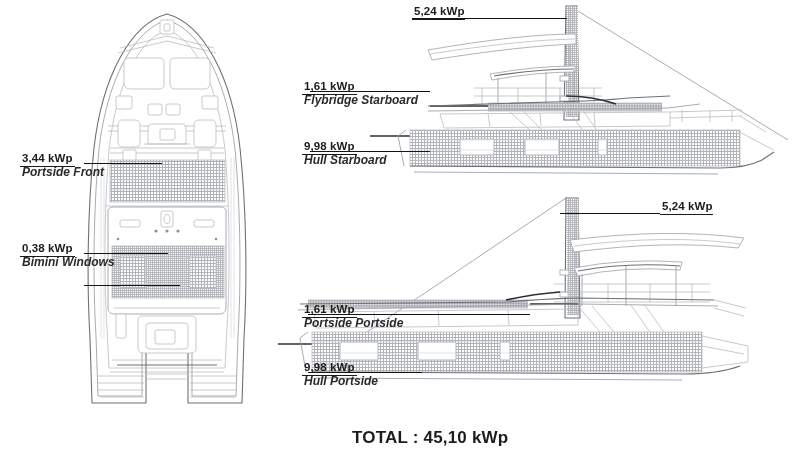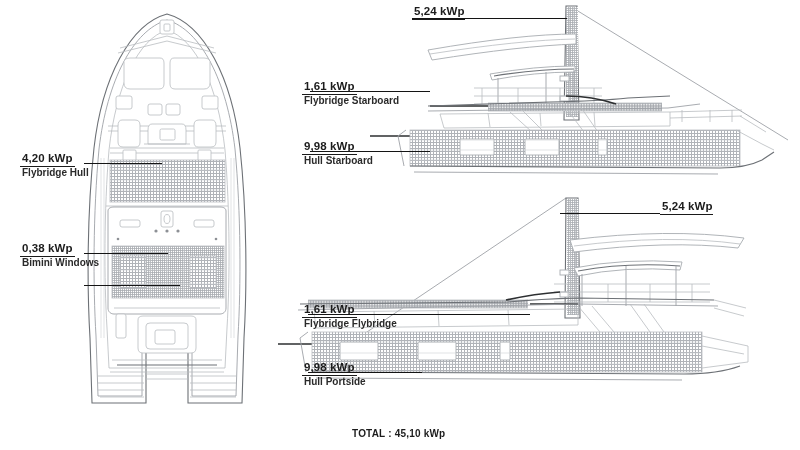"Flybridge Starboard" .callout .sub { font-size: 10px -> 12px; font-style: none -> italic }
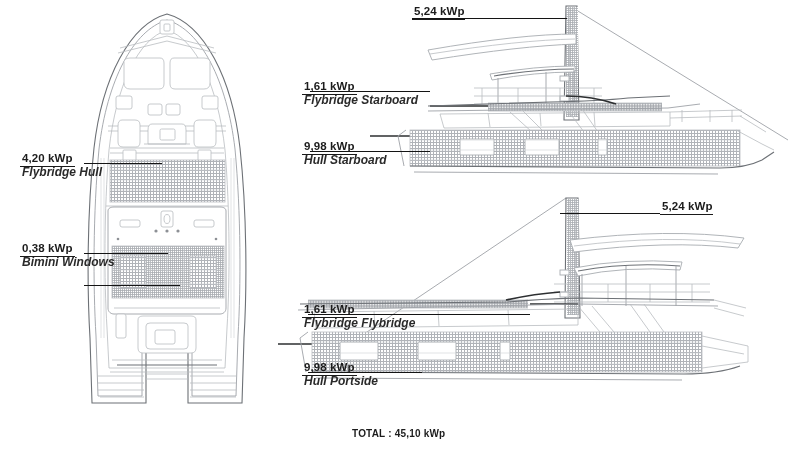"4,20 kWp" span.val { text: 4,20 -> 3,44 }
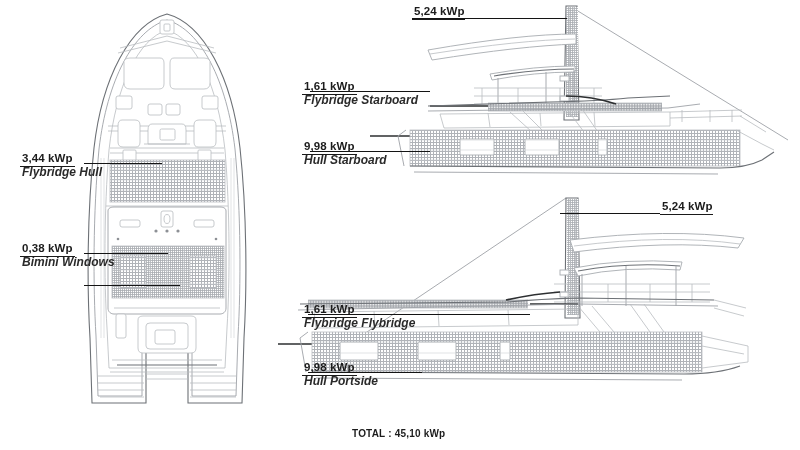"Flybridge Hull" span.sub { text: Flybridge Hull -> Portside Front }
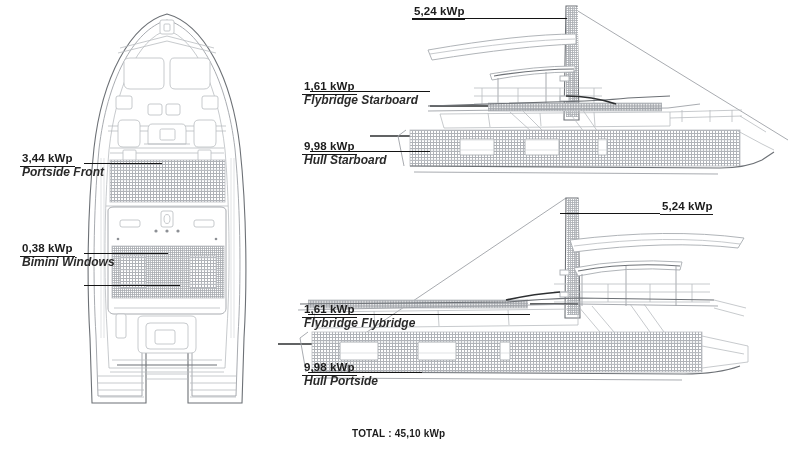"Flybridge Flybridge" span.sub { text: Flybridge Flybridge -> Portside Portside }
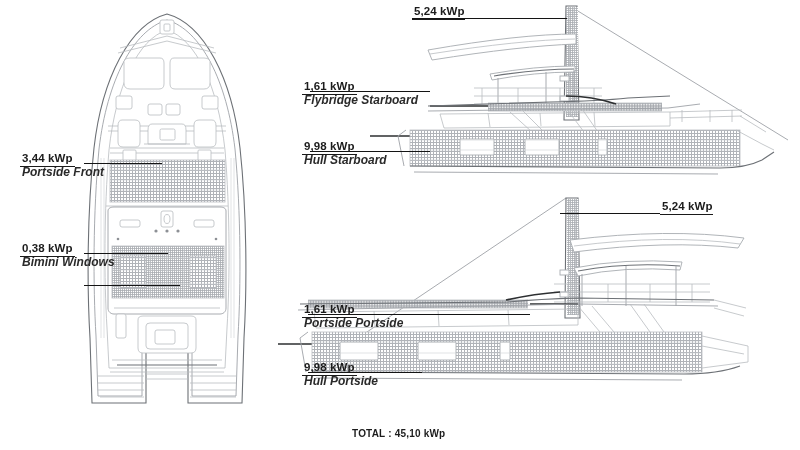"TOTAL : 45,10 kWp" #total { font-size: 10px -> 17px }
